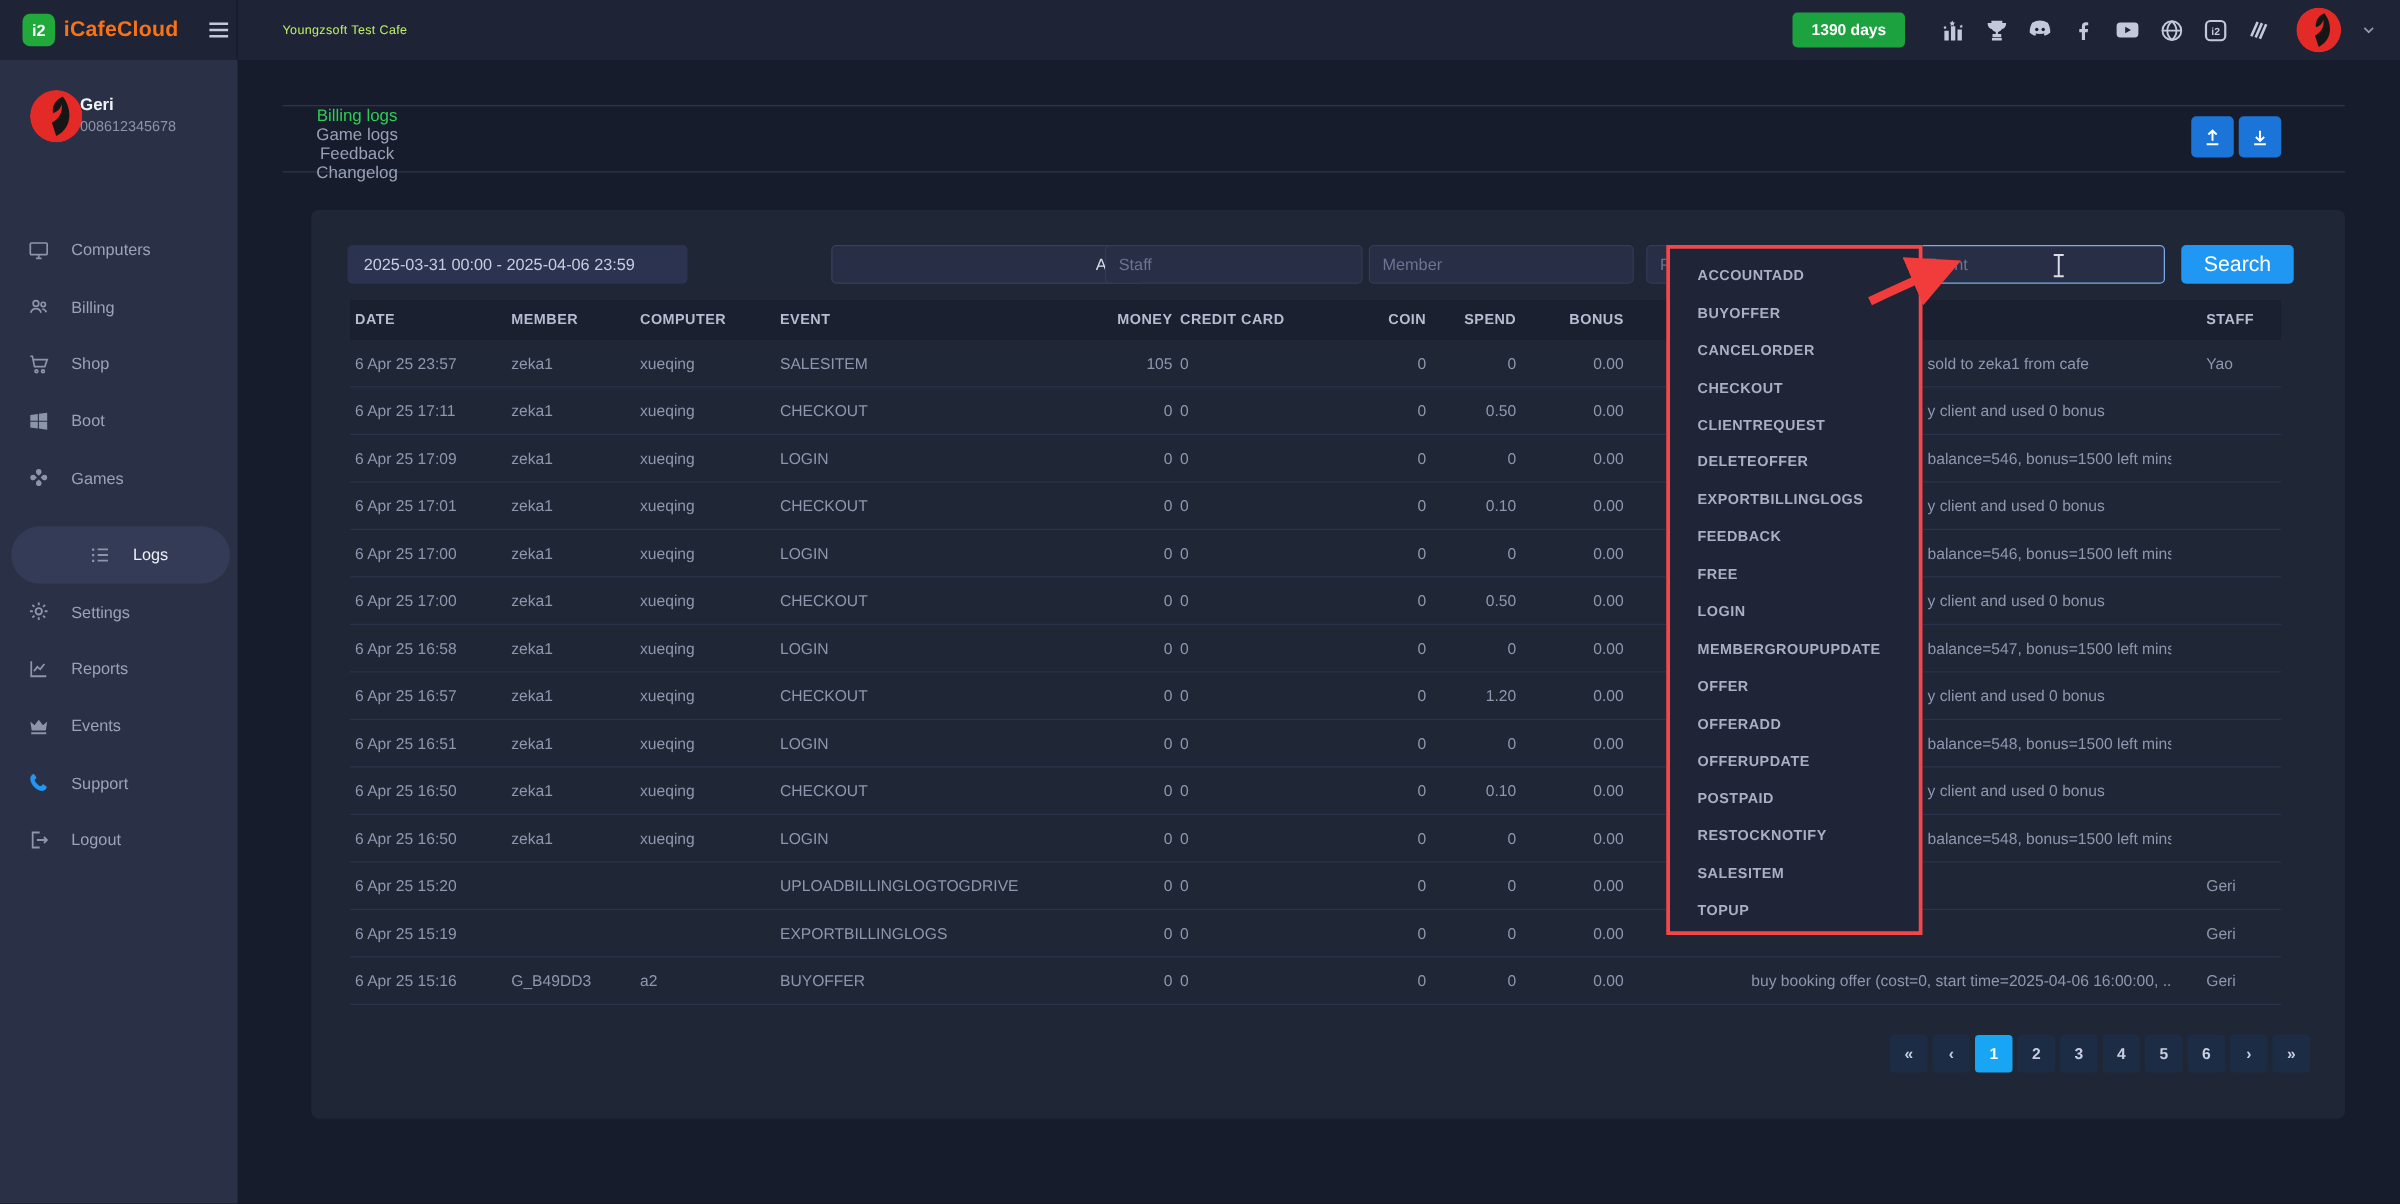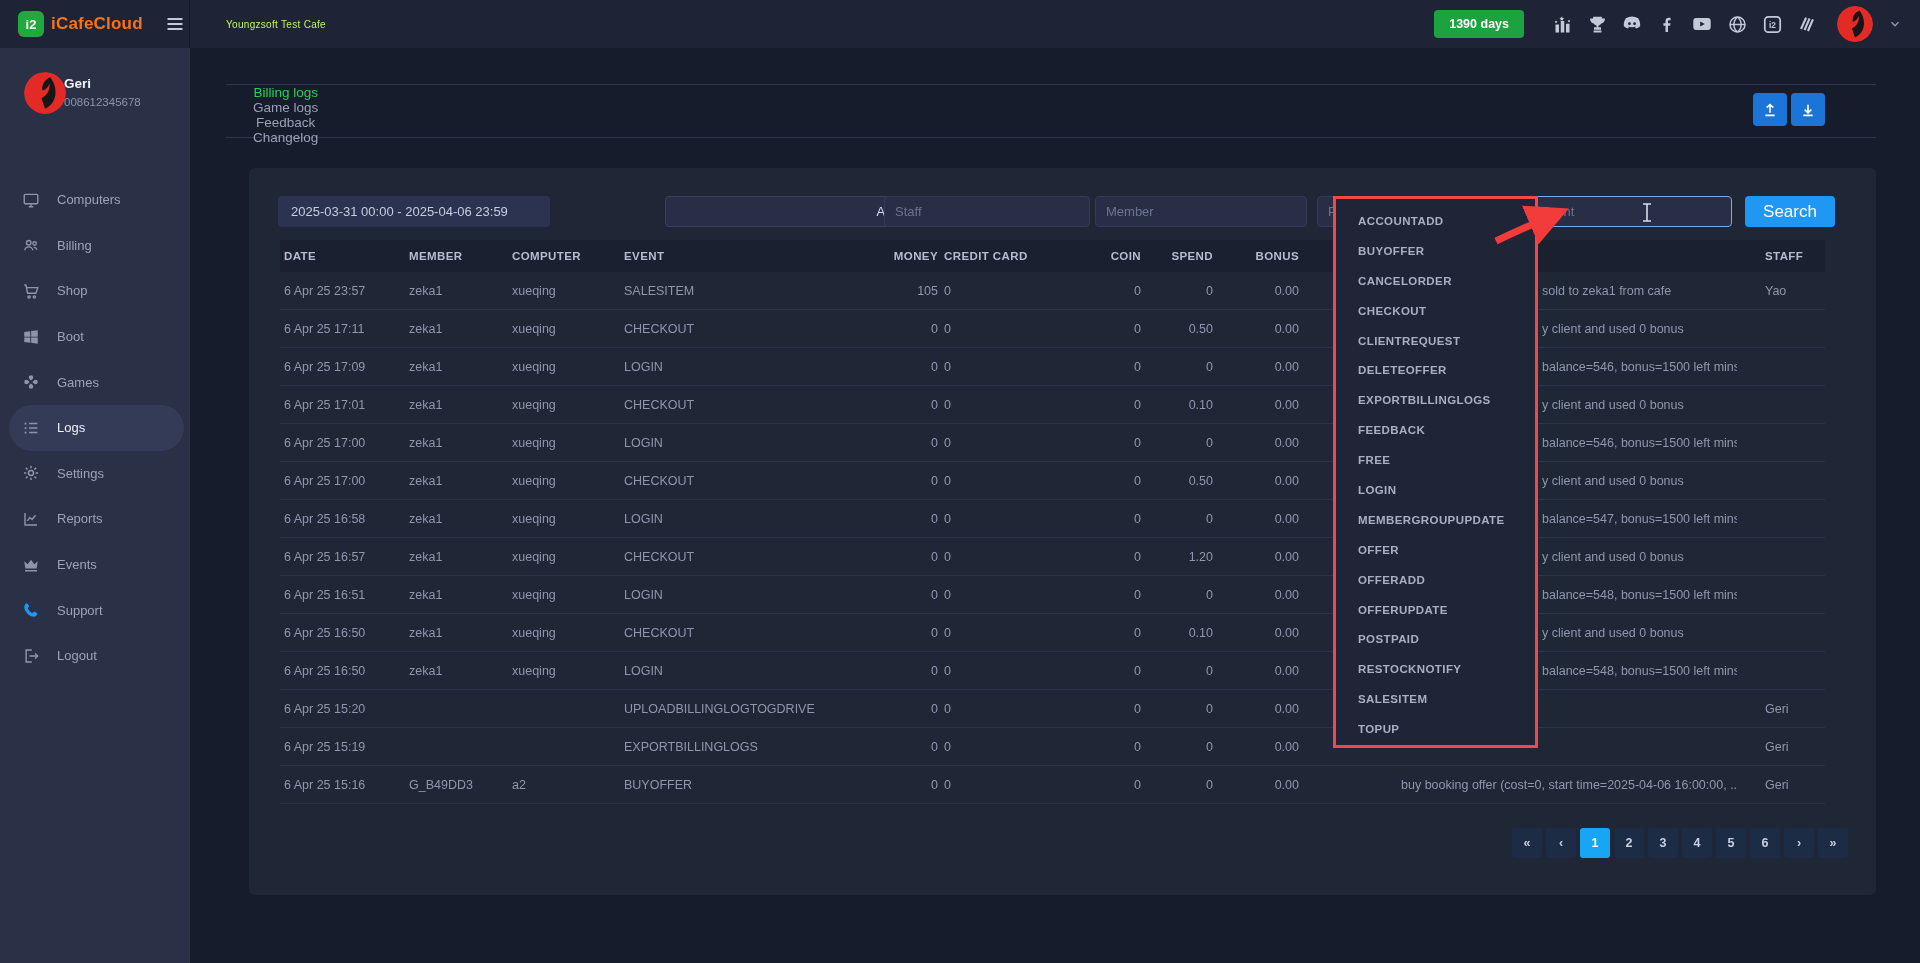"Logs" .s-item.active { justify-content: none -> center; margin: 0 6px 0 9px -> 16px 6px 0 9px }
